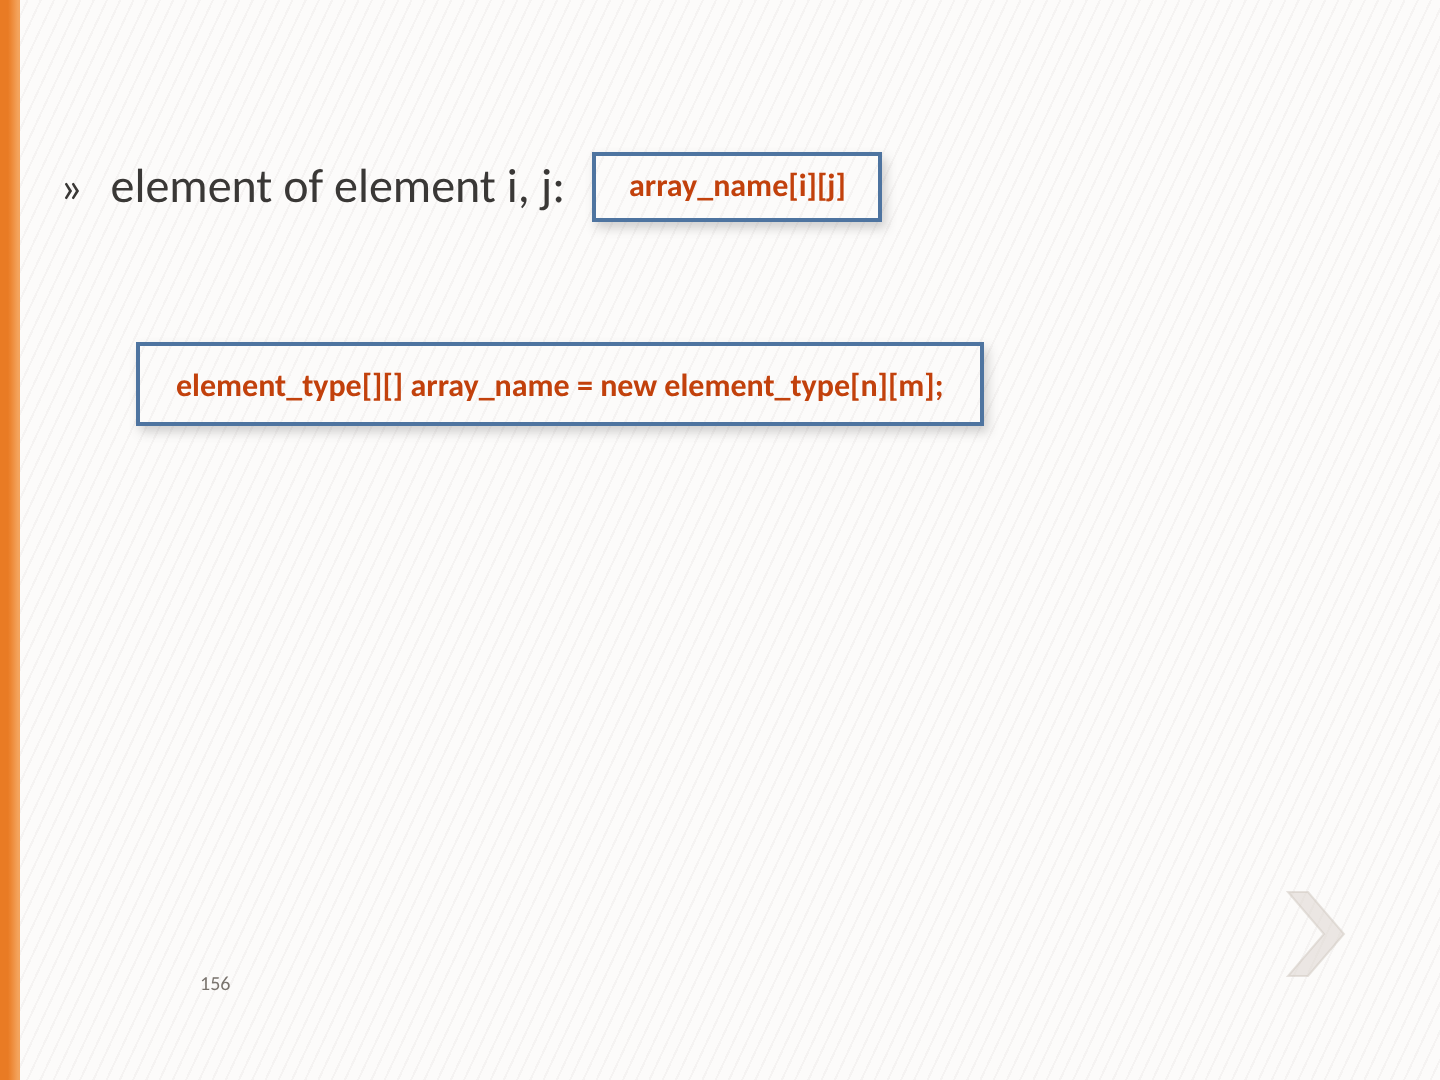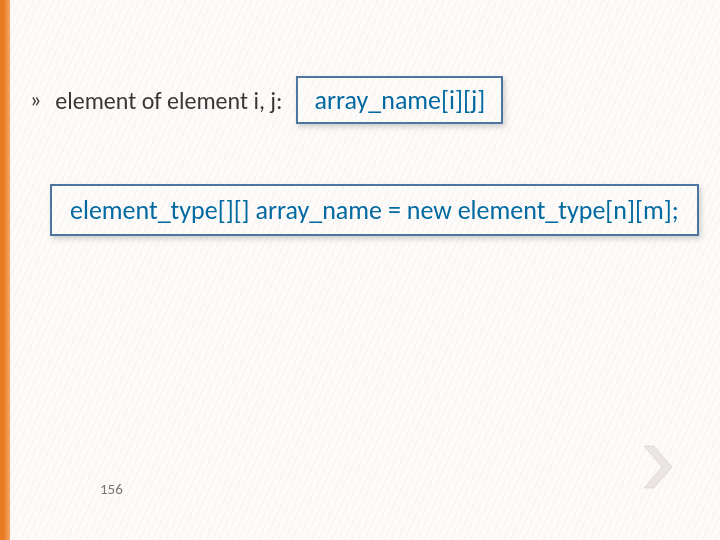"array_name[i][j]" .box-text { color: #0369a1 -> #c2410c; font-size: 26px -> 16px; font-weight: normal -> bold }
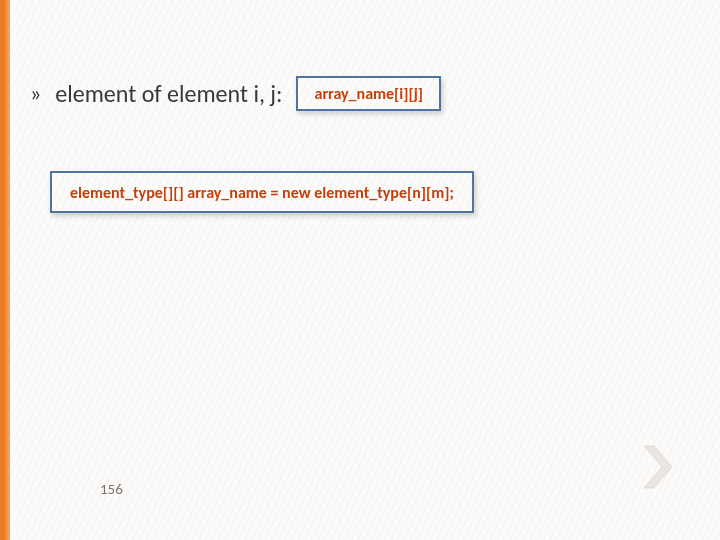"element_type[][] array_name = new" .decl-row { margin-left: 20px -> 38px }
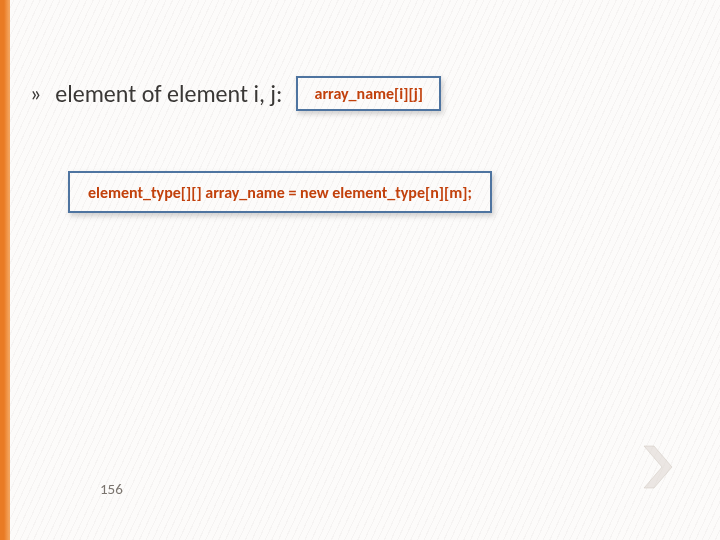"156" .page-num { font-size: 15px -> 10px }
